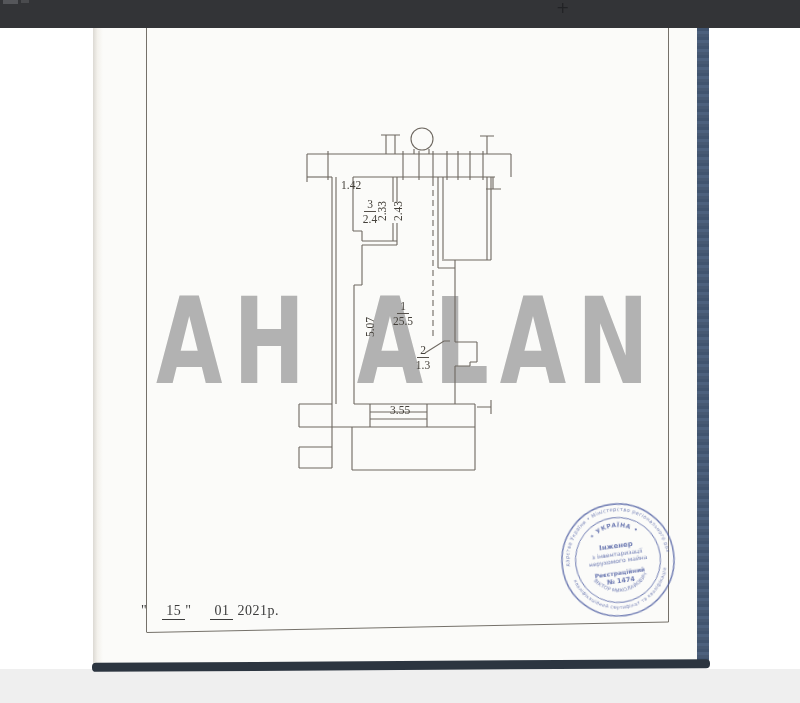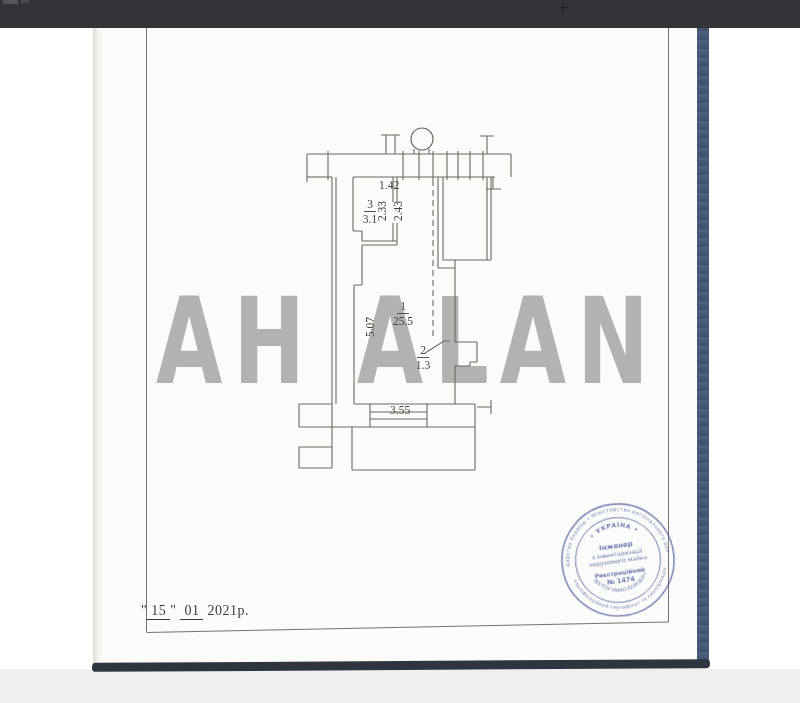"1.42" span.lbl { left: 379px -> 341px }
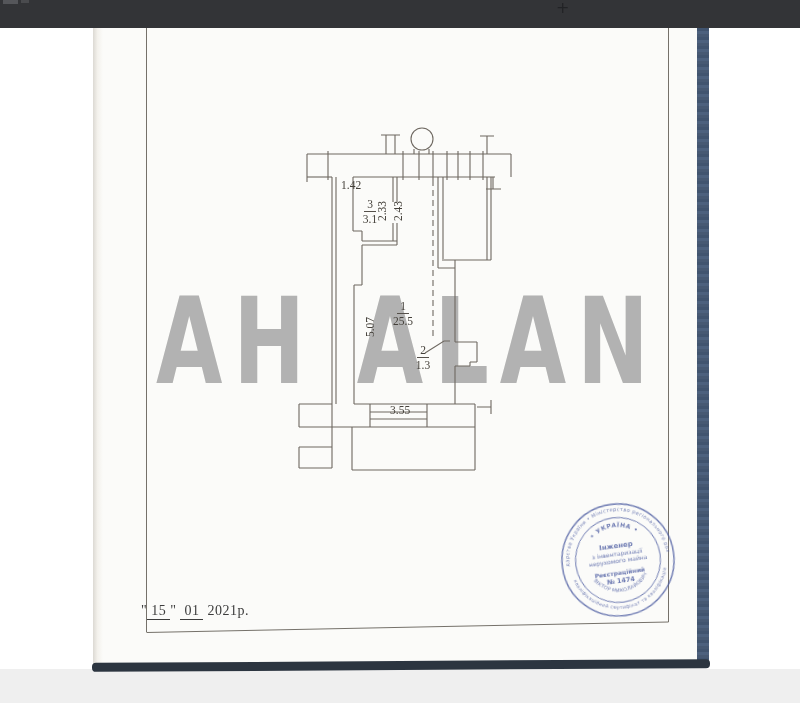"3.1" span.bot { text: 3.1 -> 2.4 }
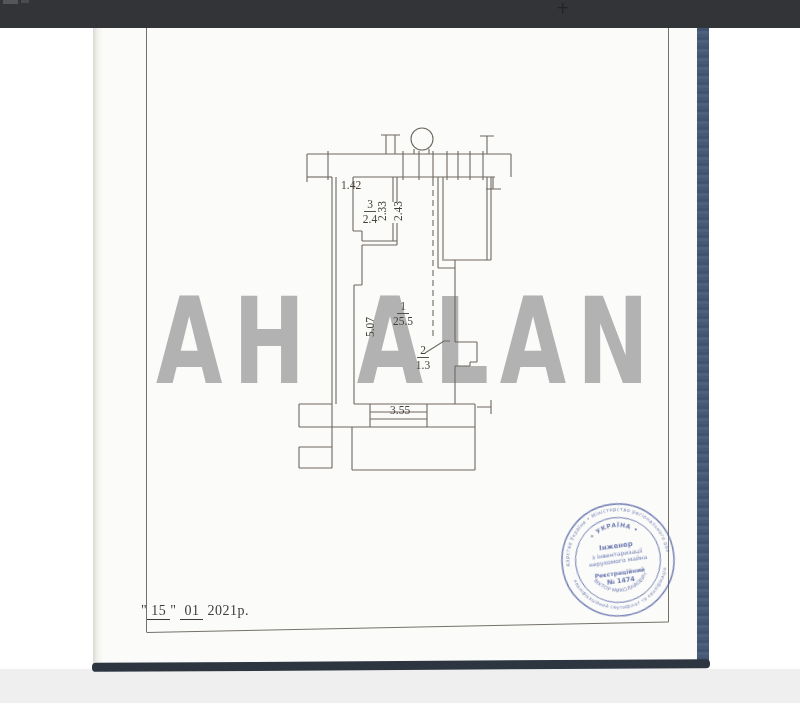"15" .date .u { margin-left: none -> 15px }
